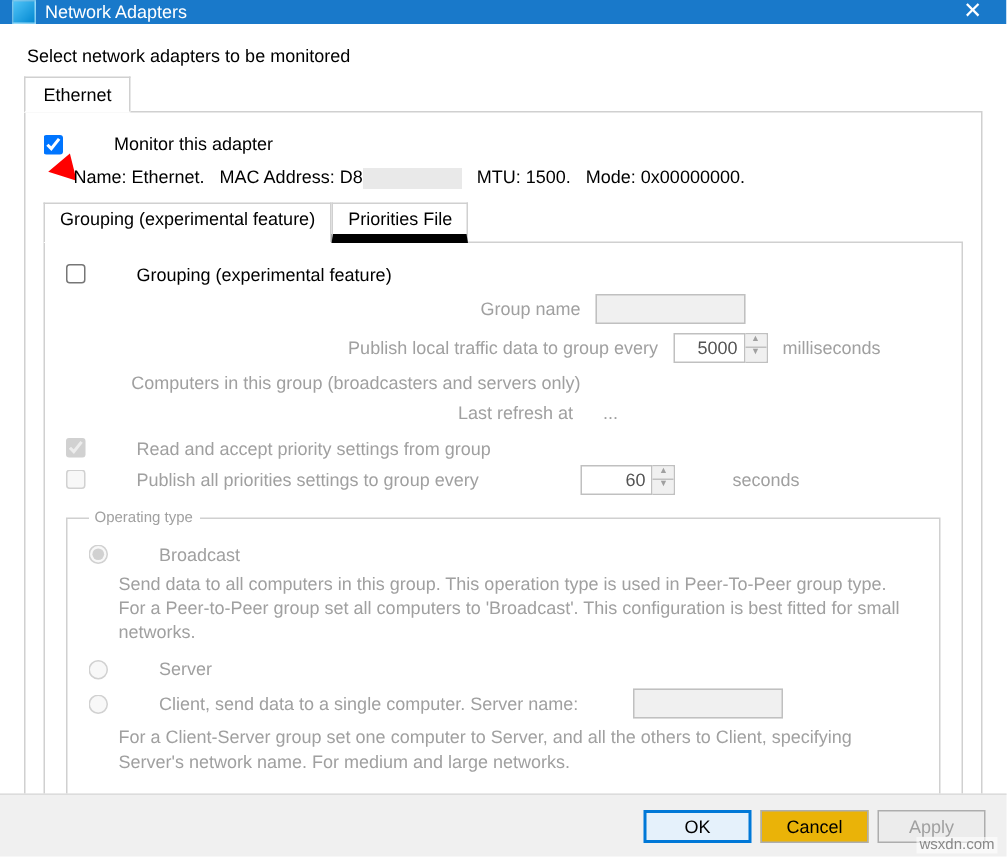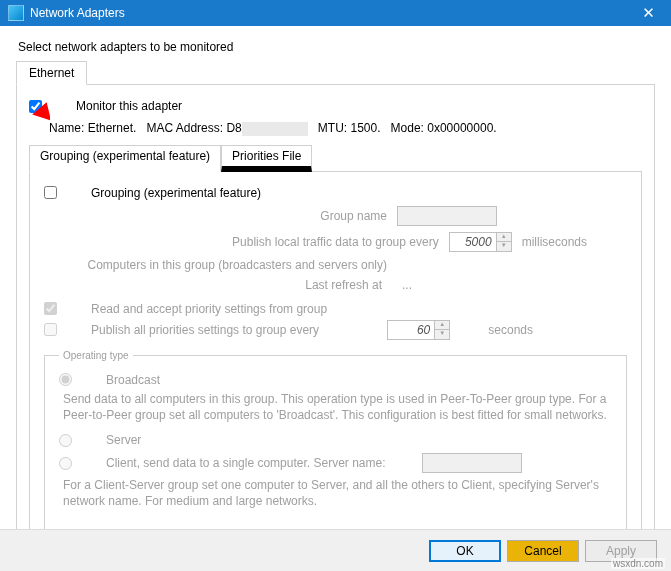"Network Adapters" .titlebar { height: 26px -> 16px }
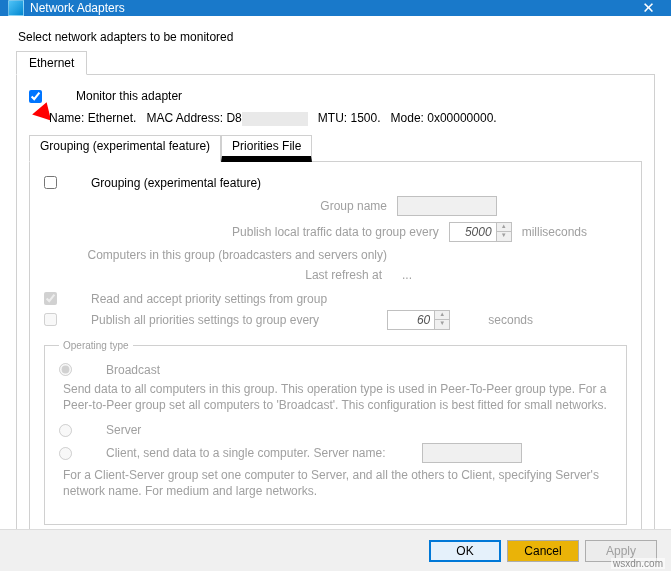"5000" .spinner-input { font-style: italic -> none }
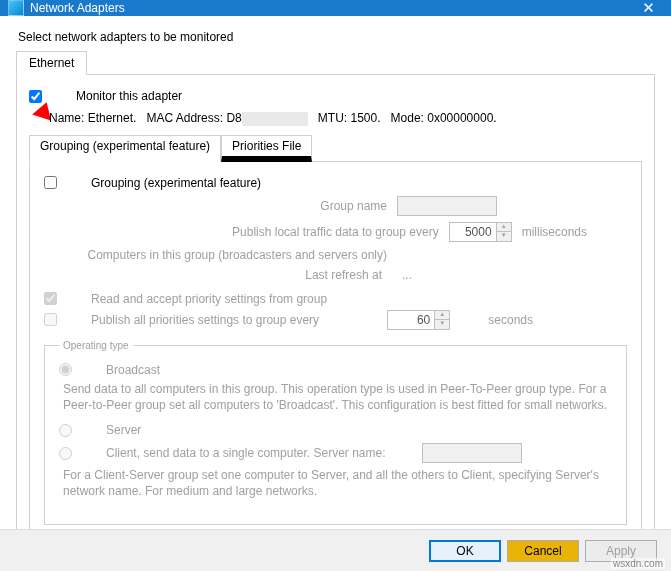"Send data to all computers" .desc { margin: 2px 0 10px 4px -> 2px 0 10px 20px }
